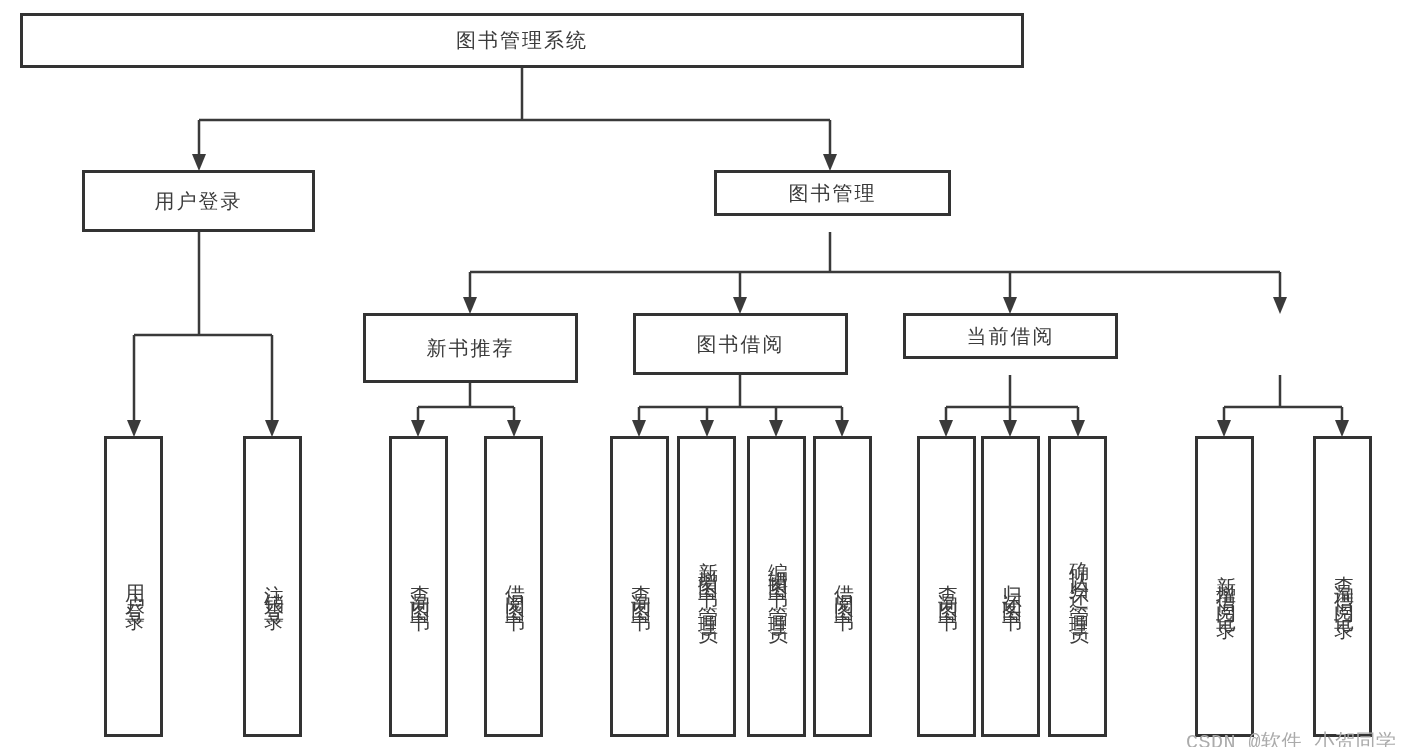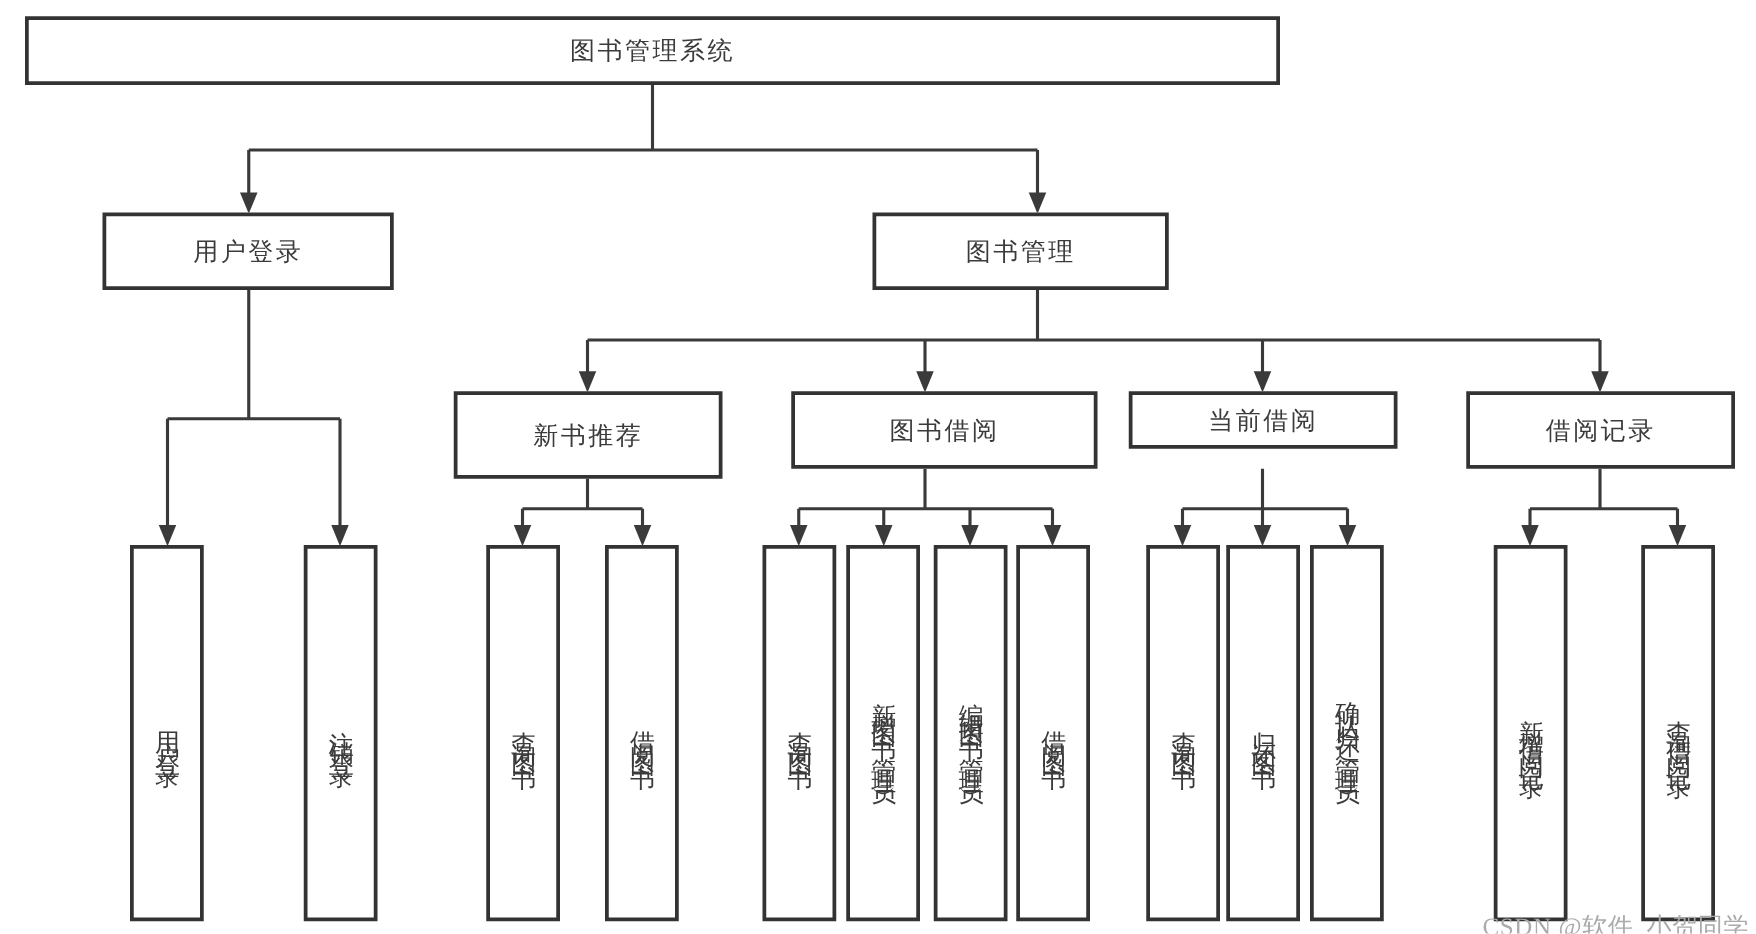"图书管理系统" .stage { font-family: Liberation Serif, serif -> Liberation Mono, monospace }
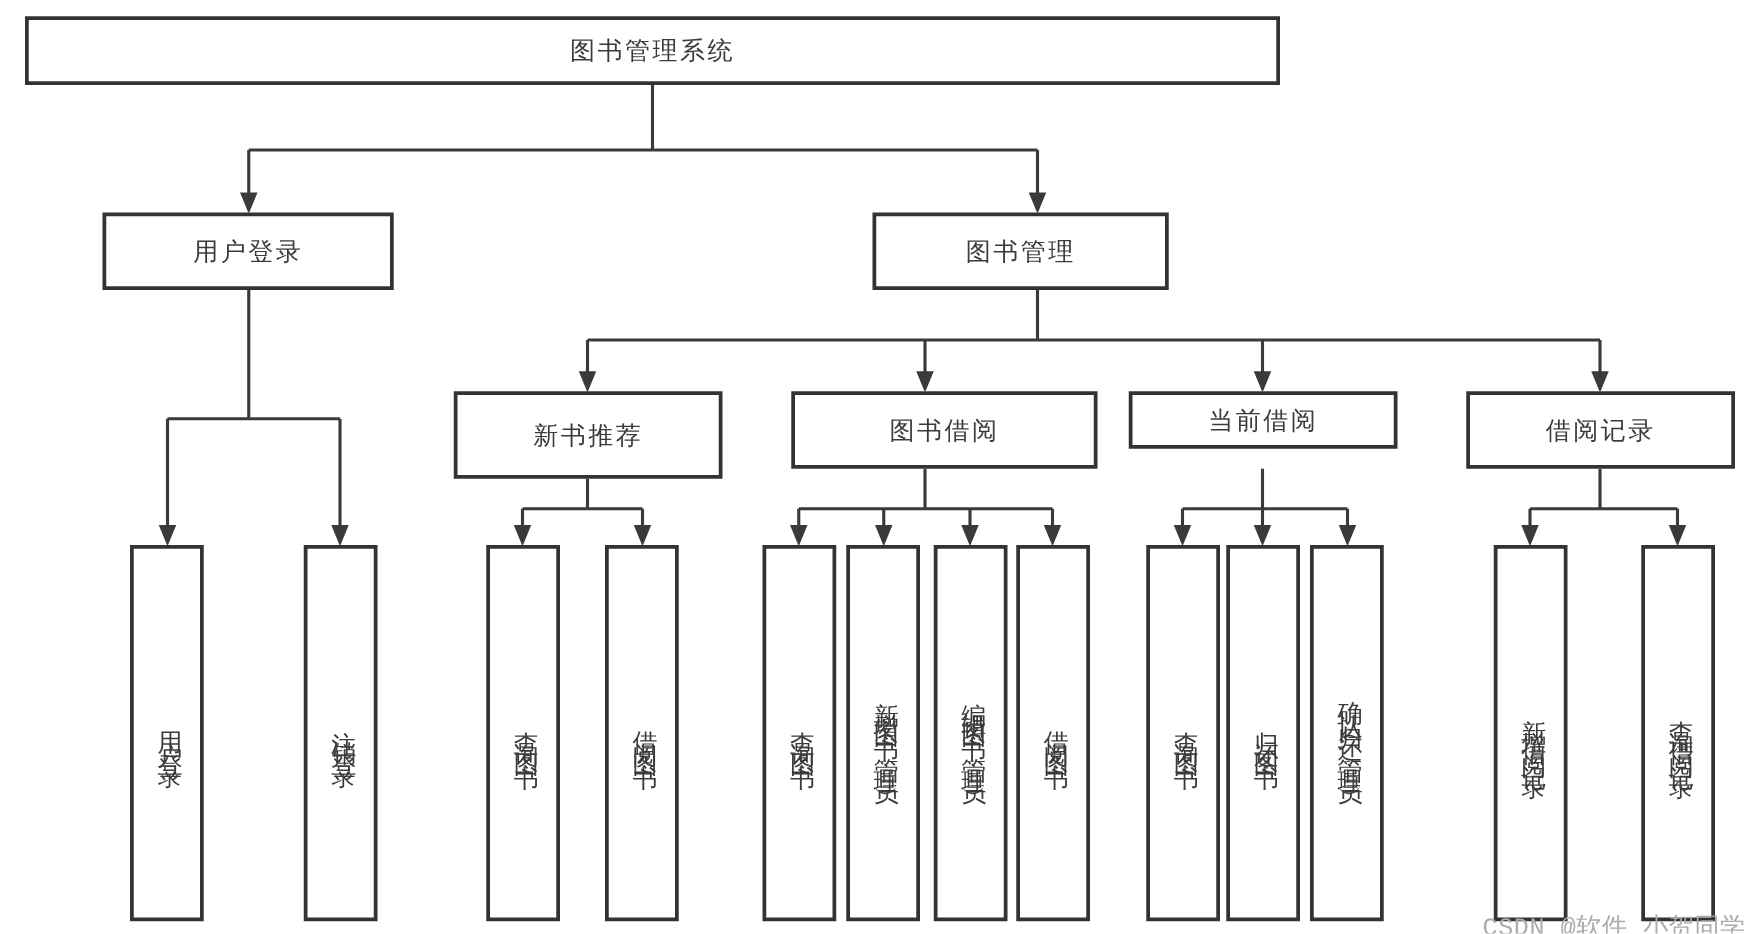"图书管理" div.node { height: 62px -> 46px; left: 698px -> 714px }
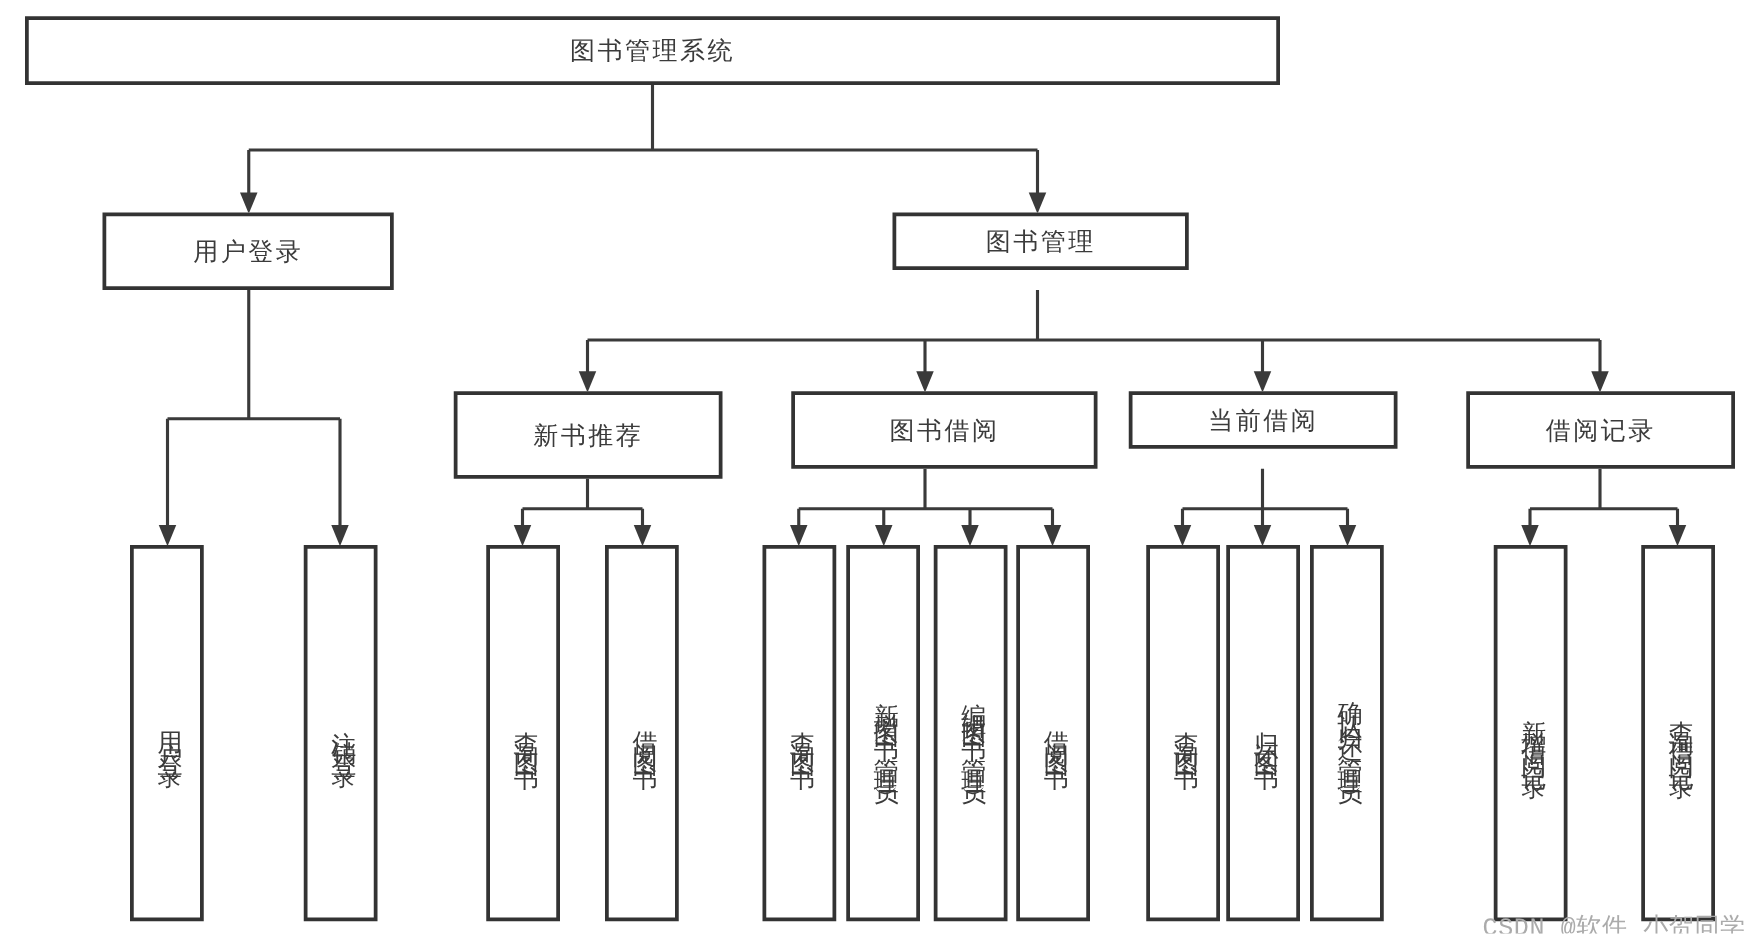"图书借阅" div.node { width: 245px -> 215px }
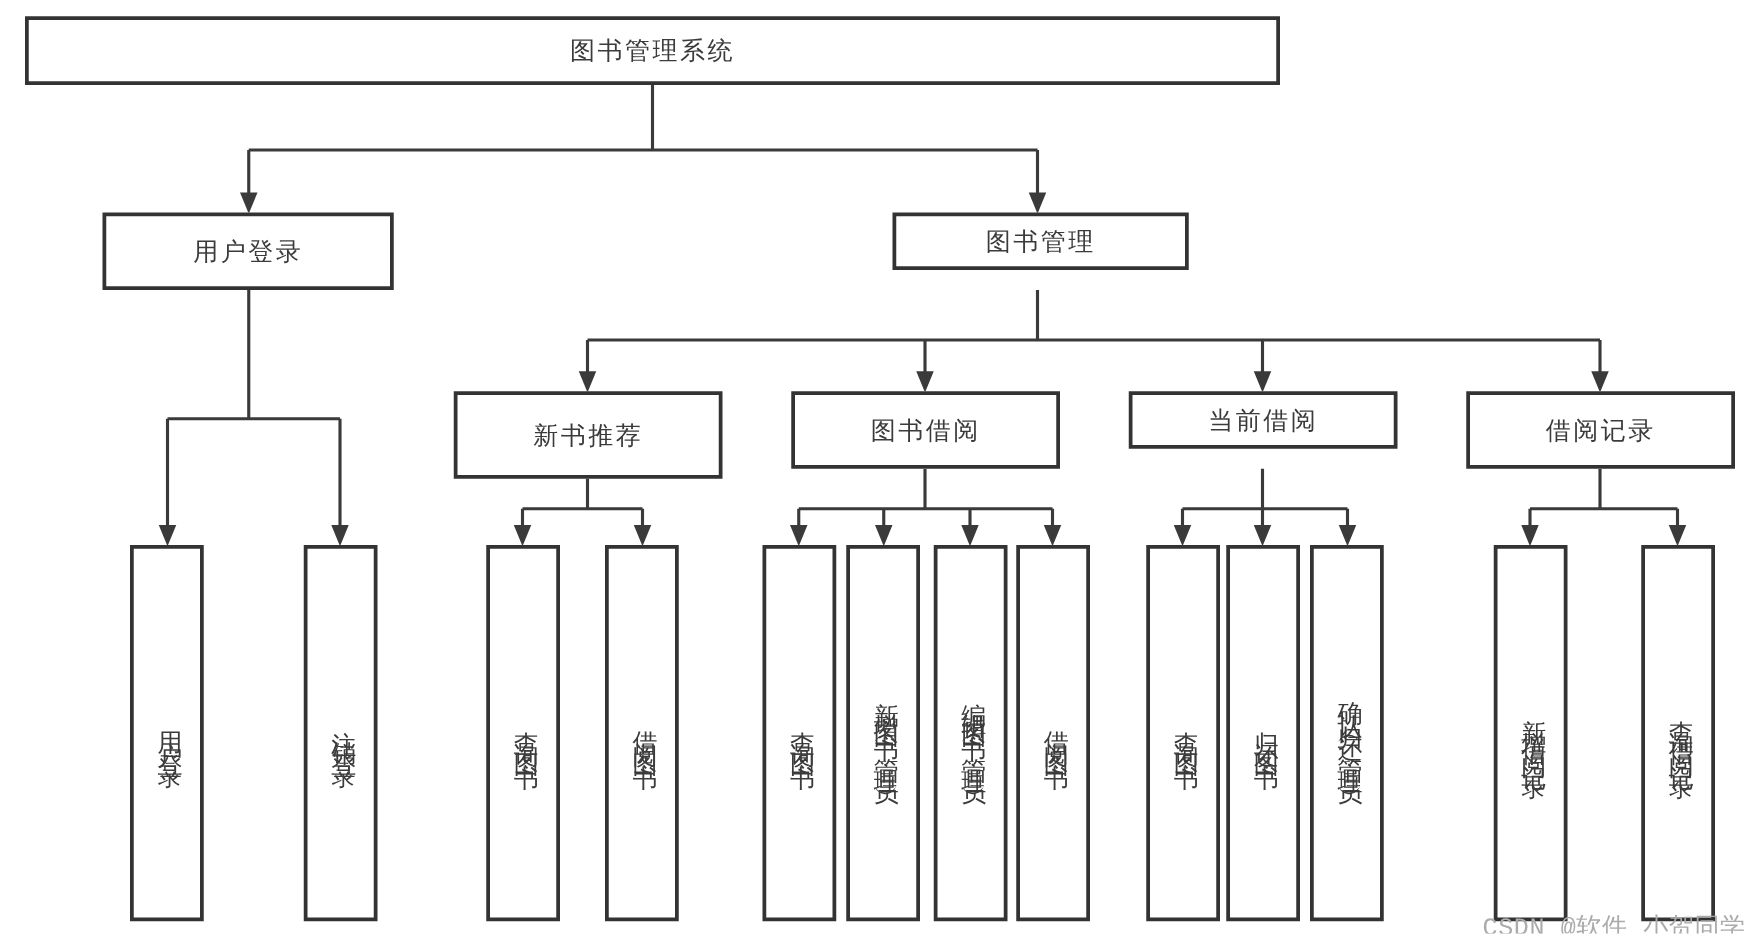"借阅记录" div.node { html: <div> <span>借阅记录</span> </div> -> none }
